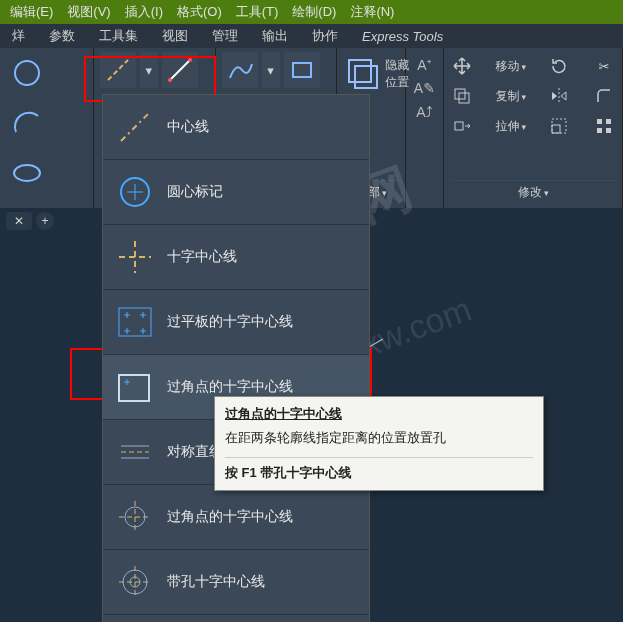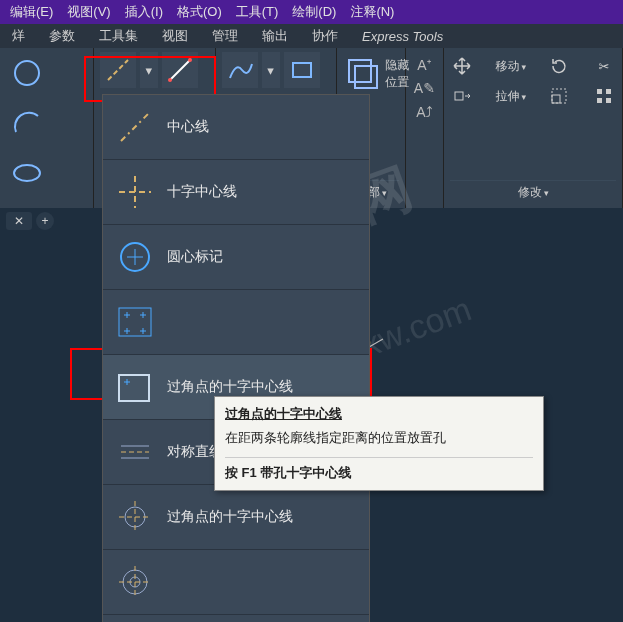"编辑(E)" .menubar { background: #4c1d95 -> #4d7c0f }
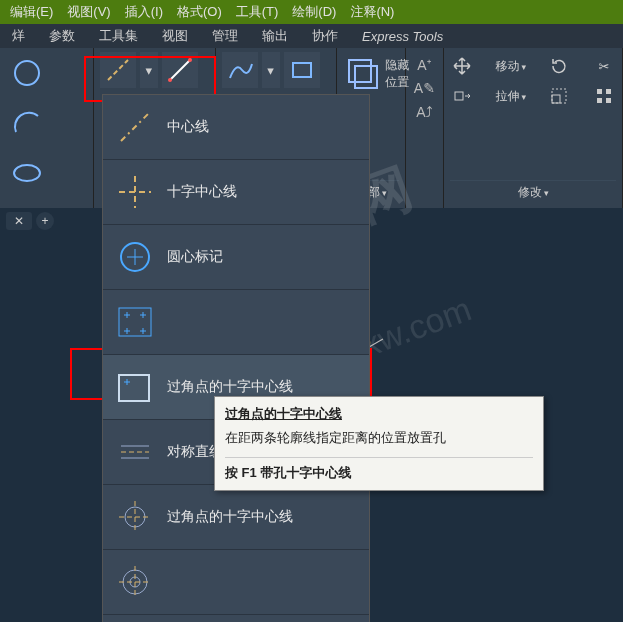"复制" div.rrow { html: none -> <div> <span> <svg> <rect></rect> <rect></rect> </svg> </span> <span>复制</span> <span> <svg> <path></path> <path></path> <path></path> </svg> </span> <span> <svg> <path></path> </svg> </span> </div> }
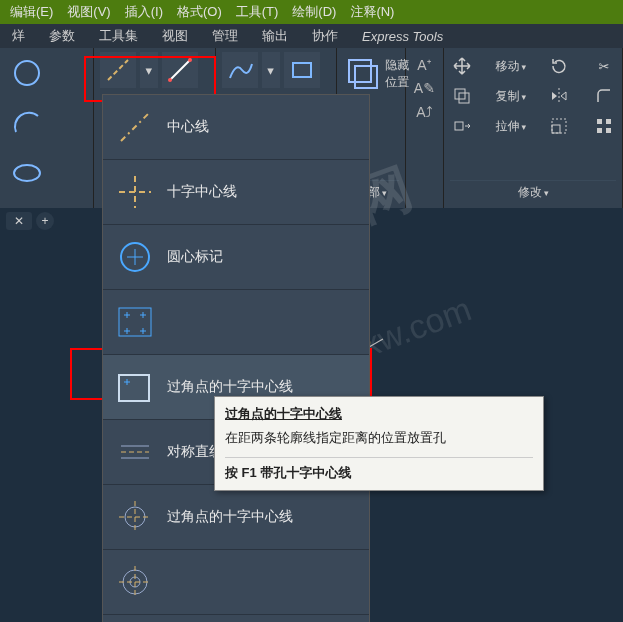"十字中心线" div.dd-item { order: before "圆心标记" -> after "圆心标记" }
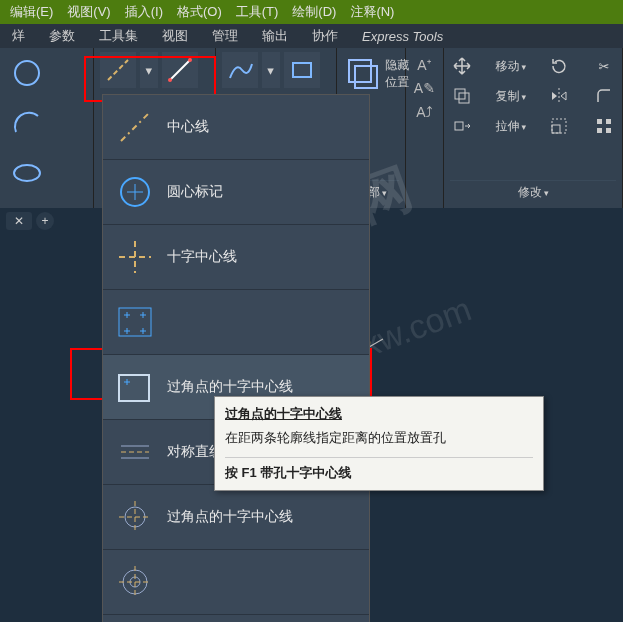"过平板的十字中心线" span.dd-label { html: none -> <span>过平板的十字中心线</span> }
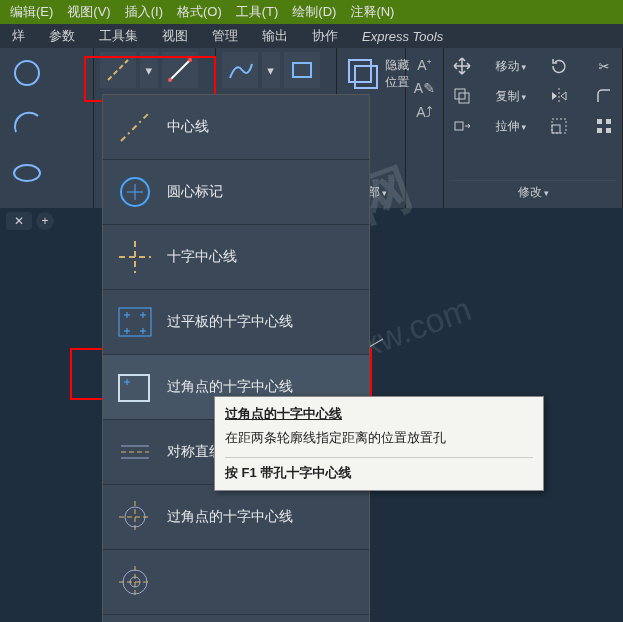"带孔十字中心线" span.dd-label { html: none -> <span>带孔十字中心线</span> }
